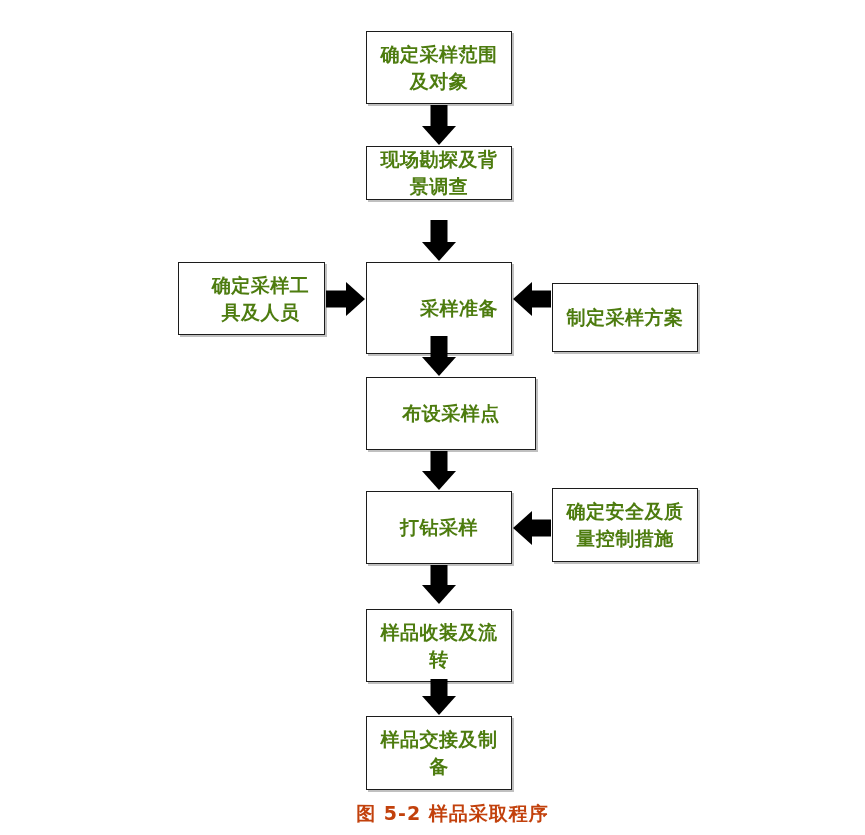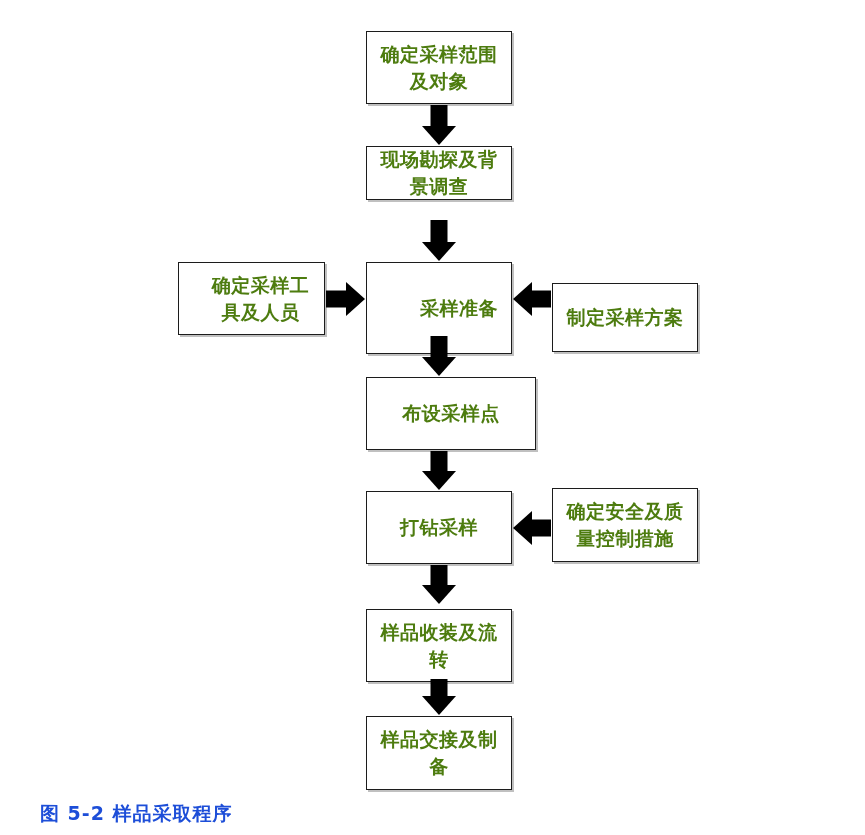"图 5-2 样品采取程序" #caption { color: #1d4ed8 -> #c2410c; text-align: left -> center }
